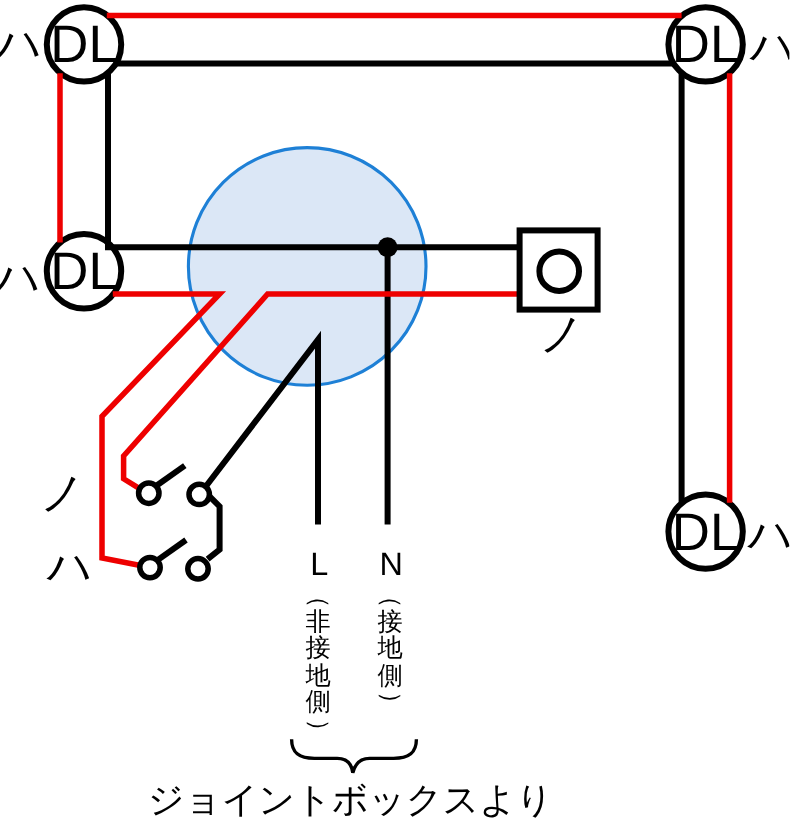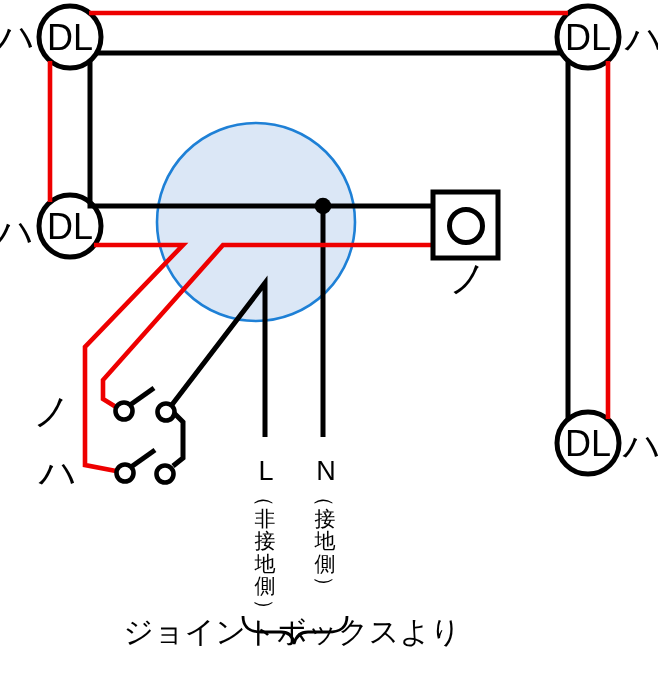"DL" .lbl-dl { font-size: 36px -> 44px }
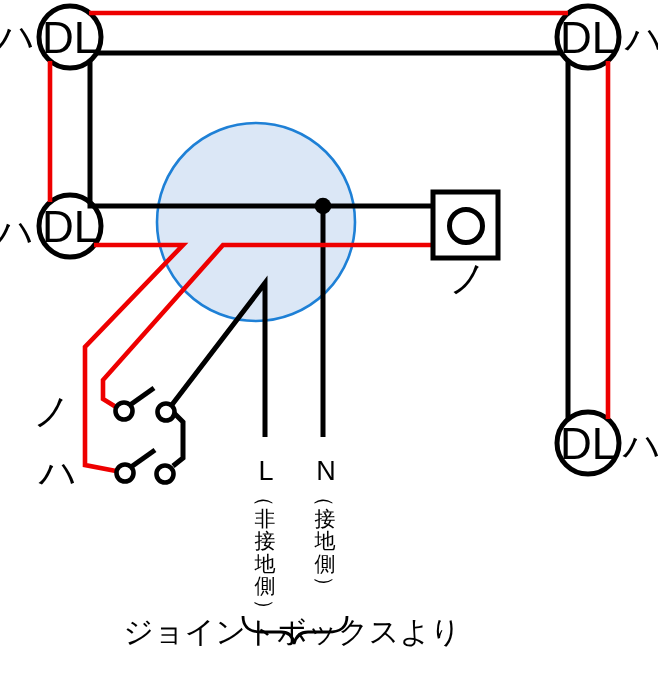"ジョイントボックスより" div.lbl { top: 632px -> 668px }
